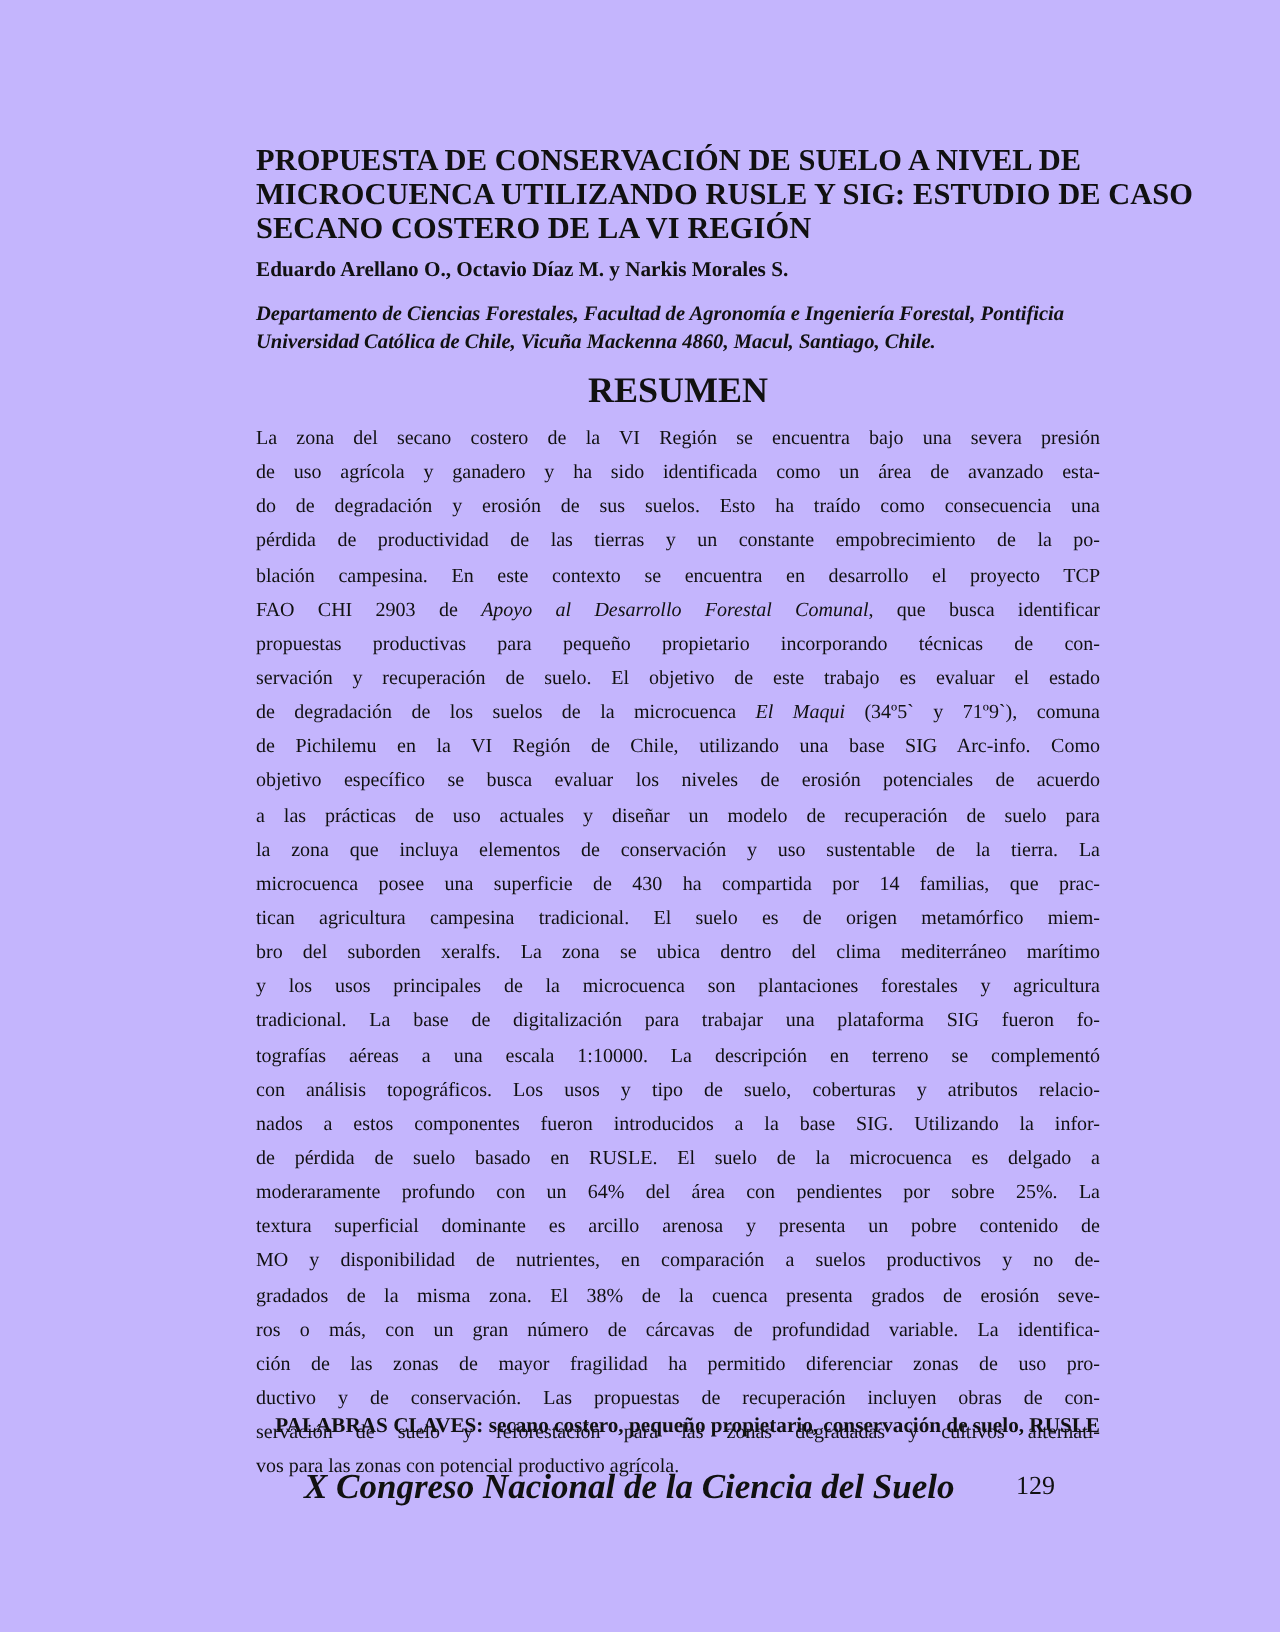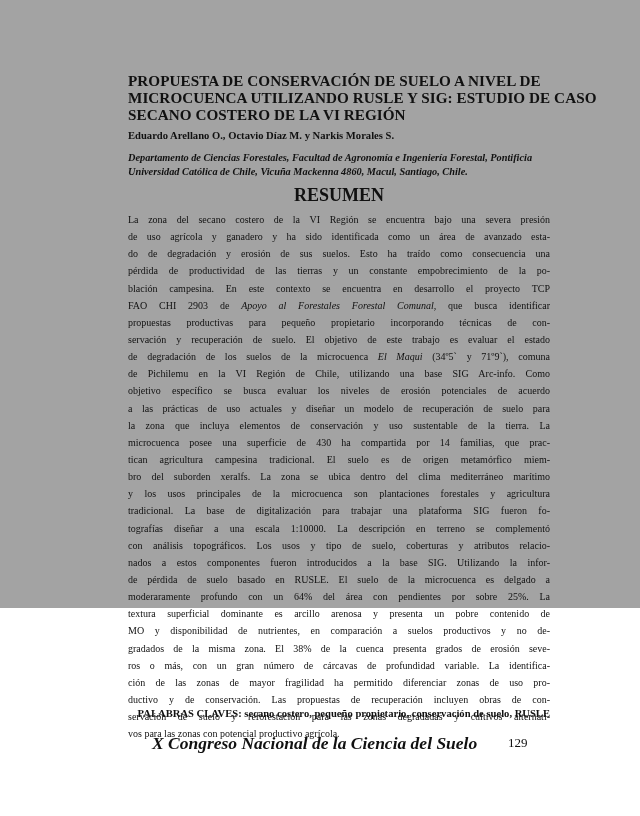"PROPUESTA DE CONSERVACIÓN DE SUELO" .page { background: #a3a3a3 -> #c4b5fd; height: 608px -> 816px }
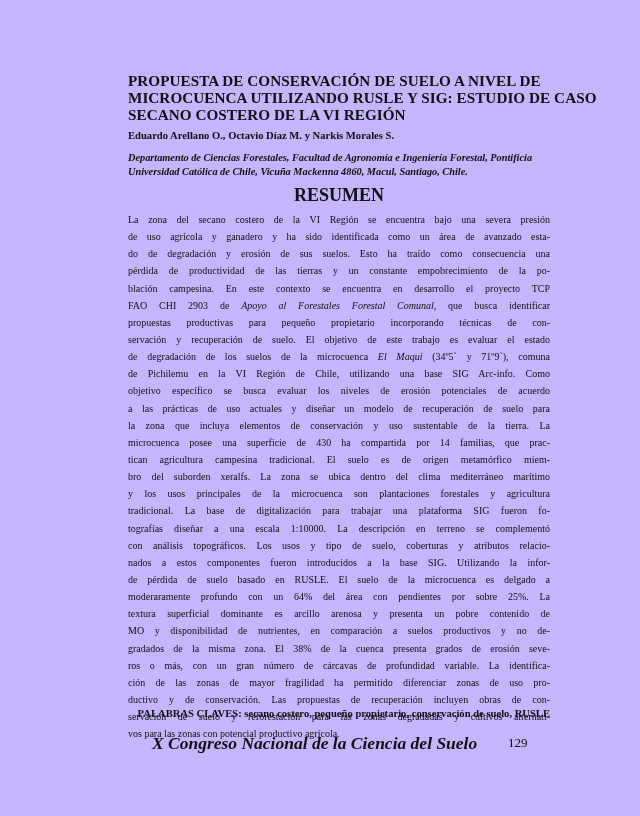"Apoyo al Forestales Forestal Comunal" em { text: Forestales -> Desarrollo }
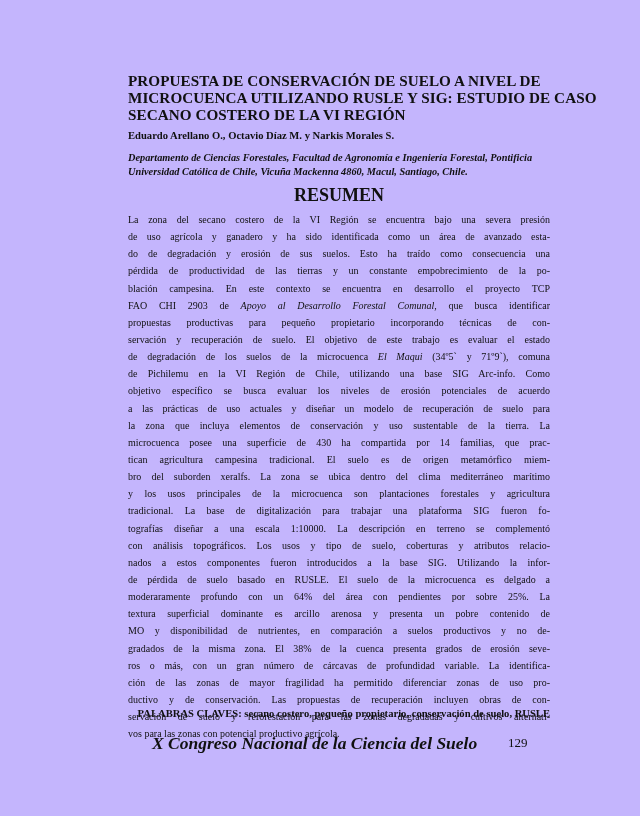"tografías diseñar a una escala" span { text: diseñar -> aéreas }
